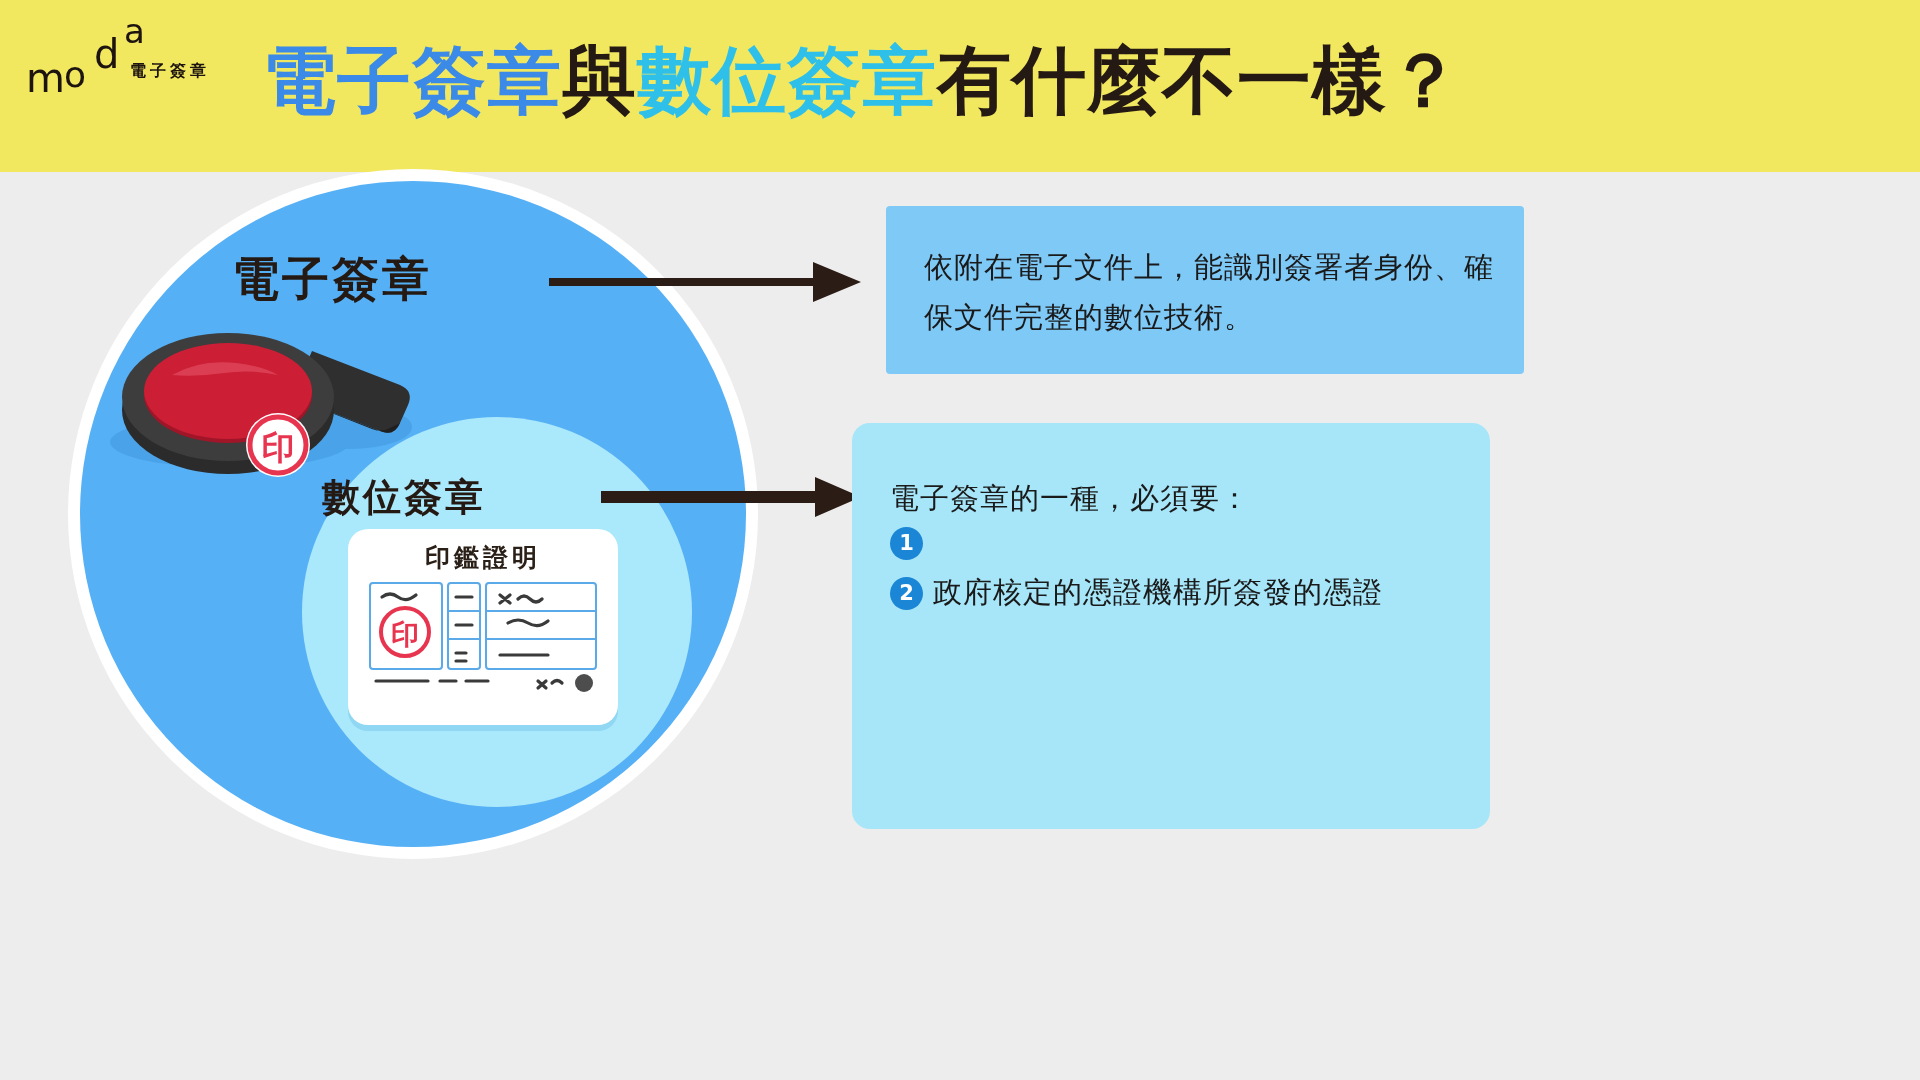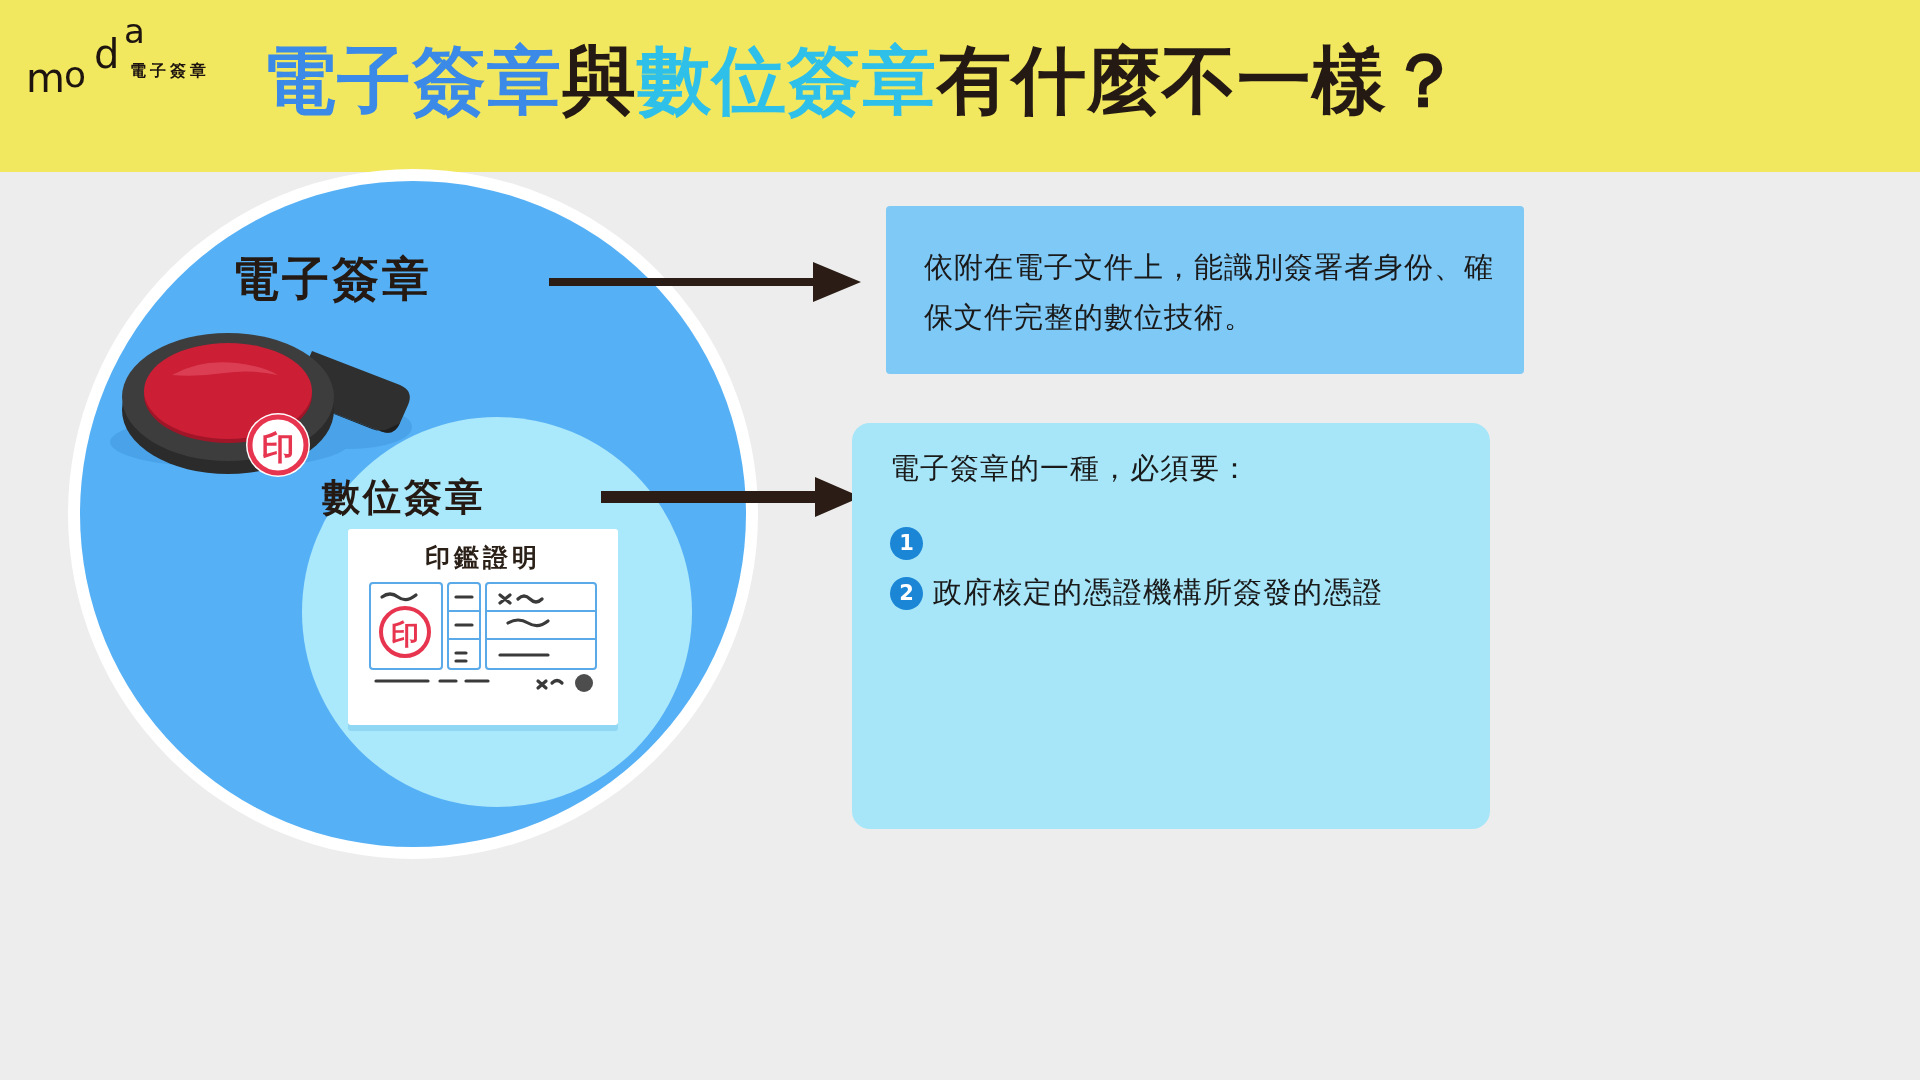"電子簽章的一種，必須要：" #box2-intro { top: 26px -> 56px }
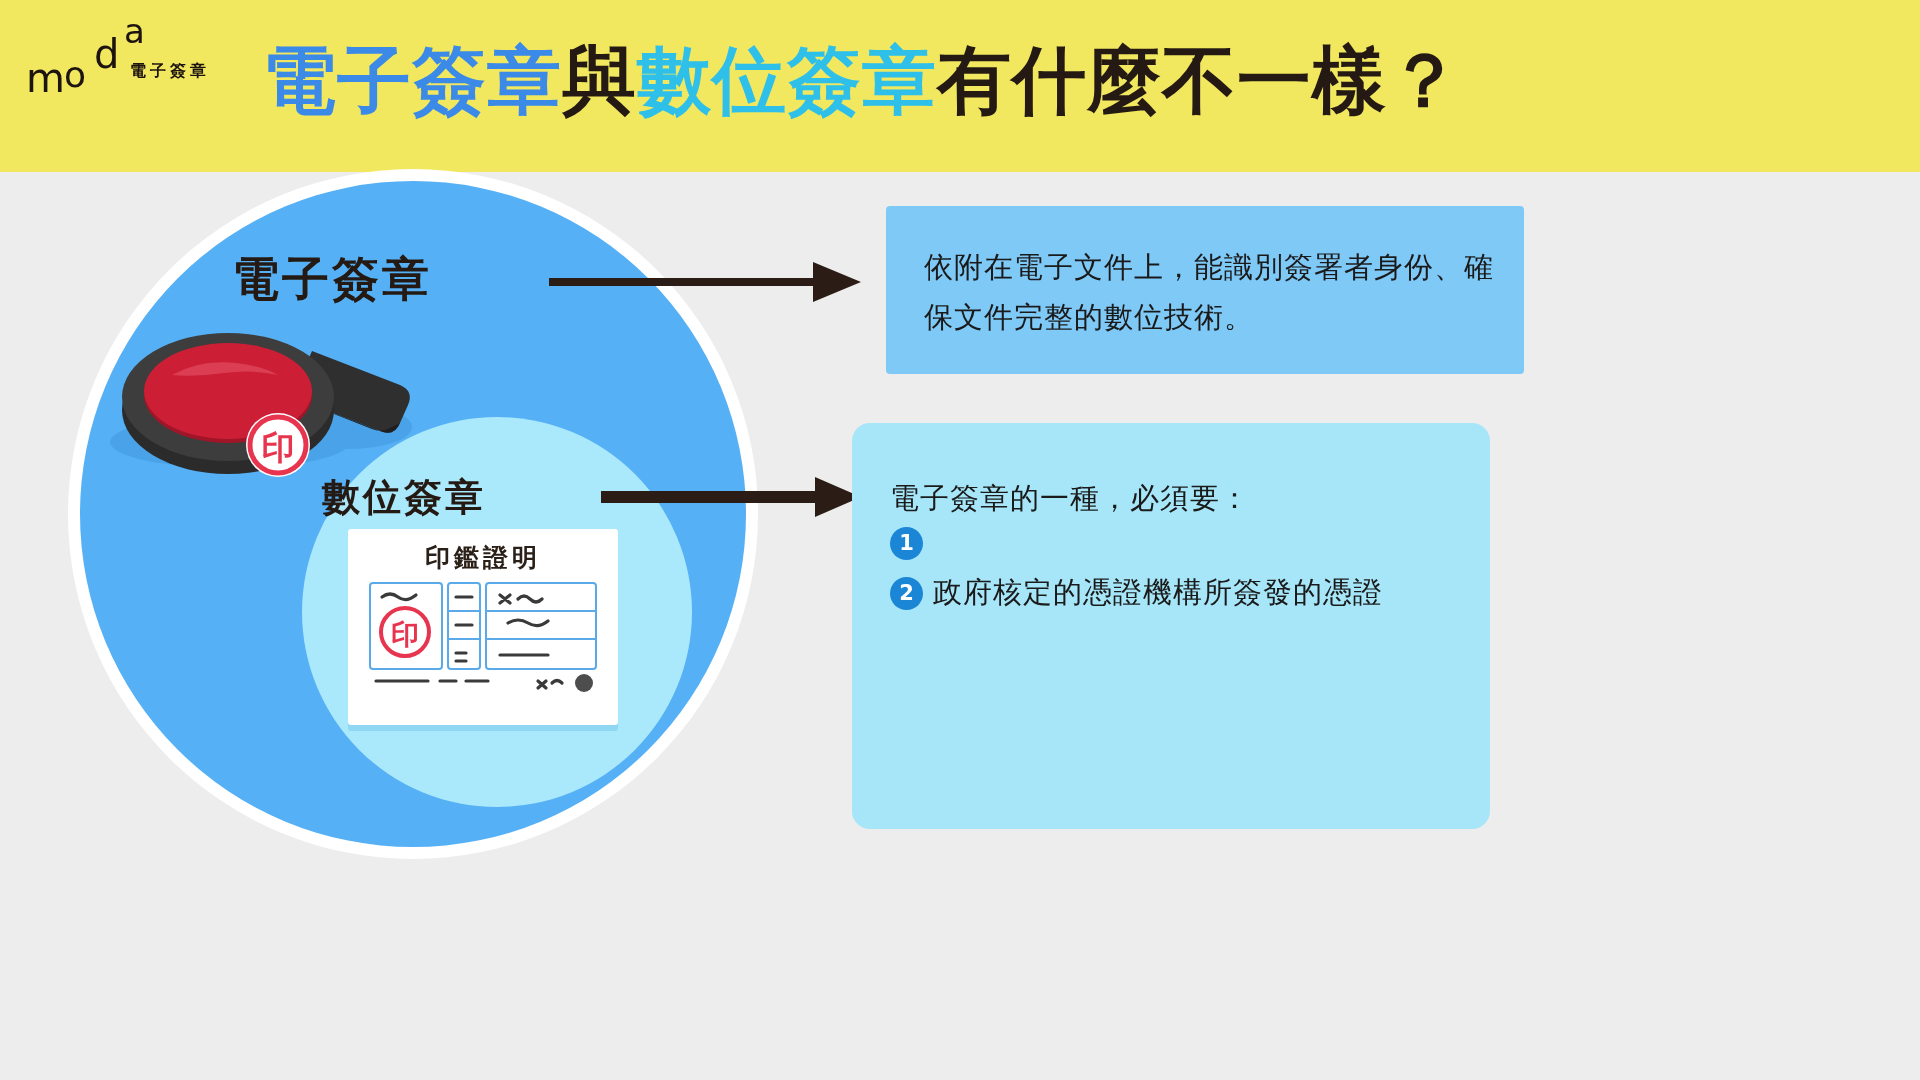"印鑑證明" #doc-card { border-radius: 3px -> 20px }
